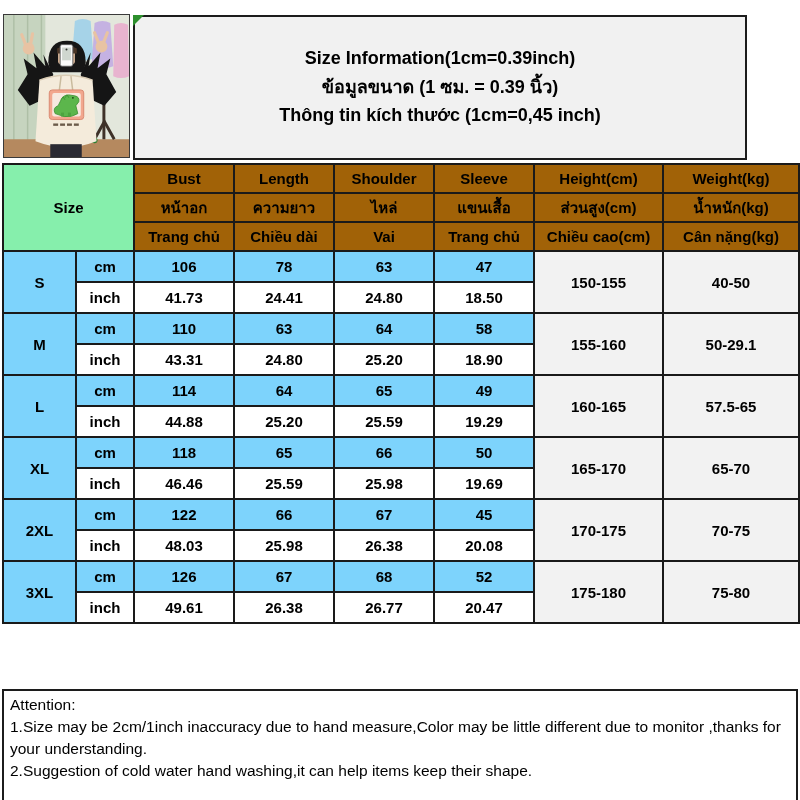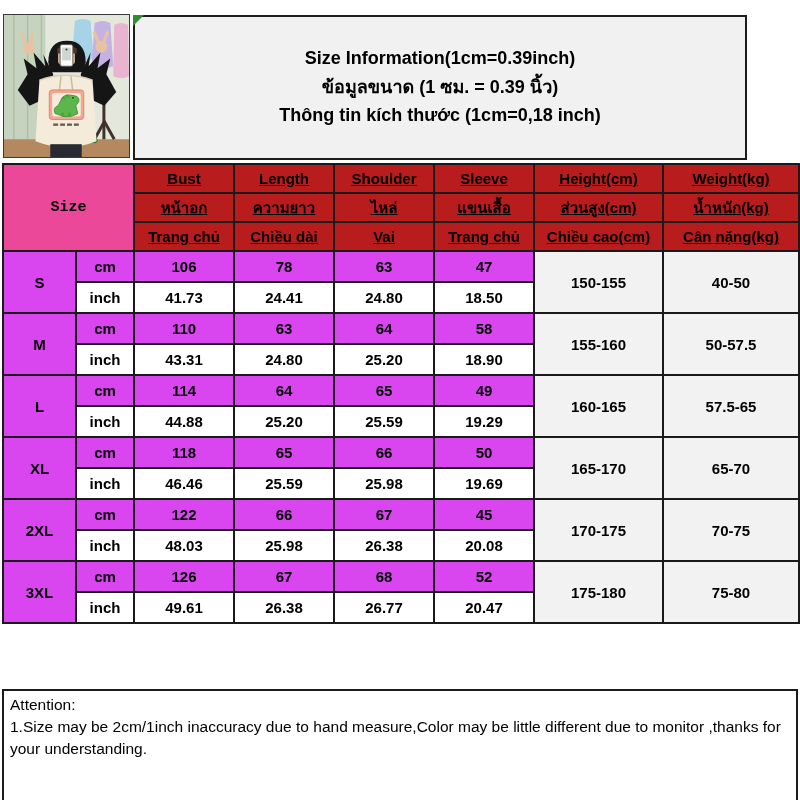"Thông tin kích thước (1cm=0,18" div.title-line { text: 0,18 -> 0,45 }
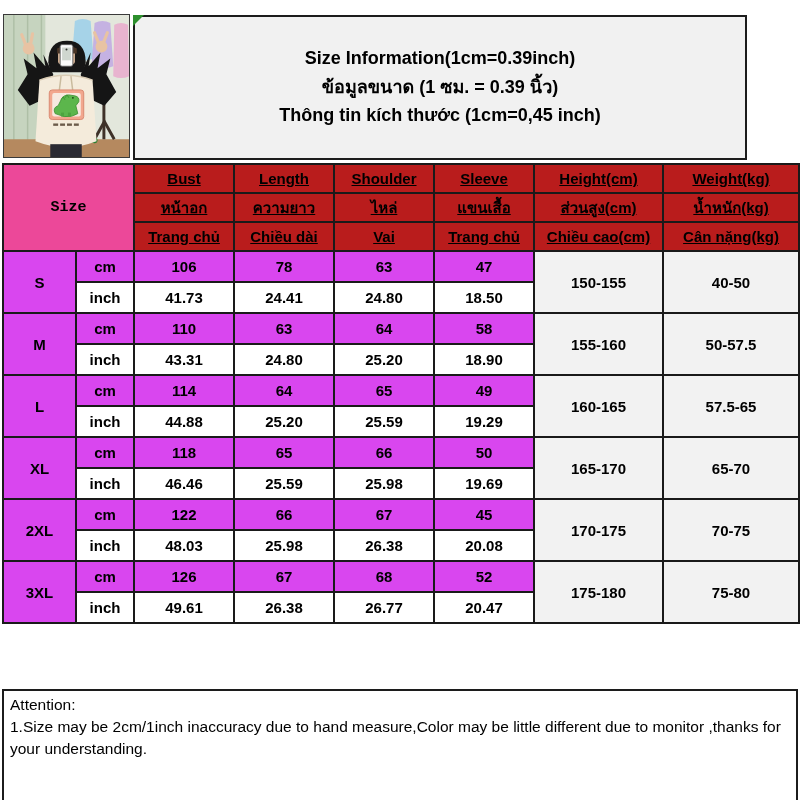"Bust" .c-hdr { background: #b91c1c -> #a16207; text-decoration: underline -> none }
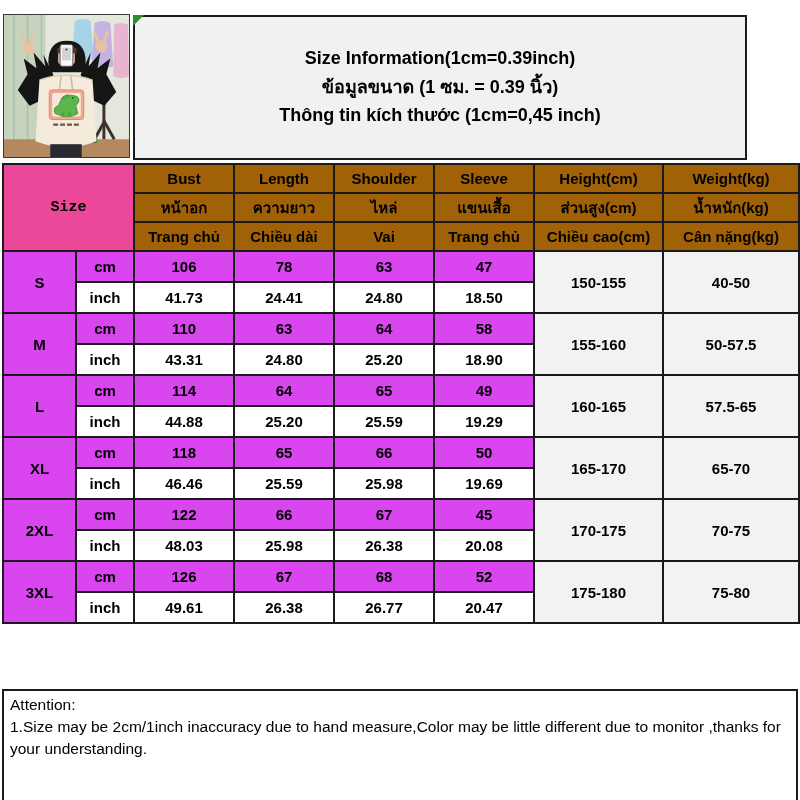"Size" .c-sizehead { background: #ec4899 -> #86efac; font-family: Liberation Mono, monospace -> none }
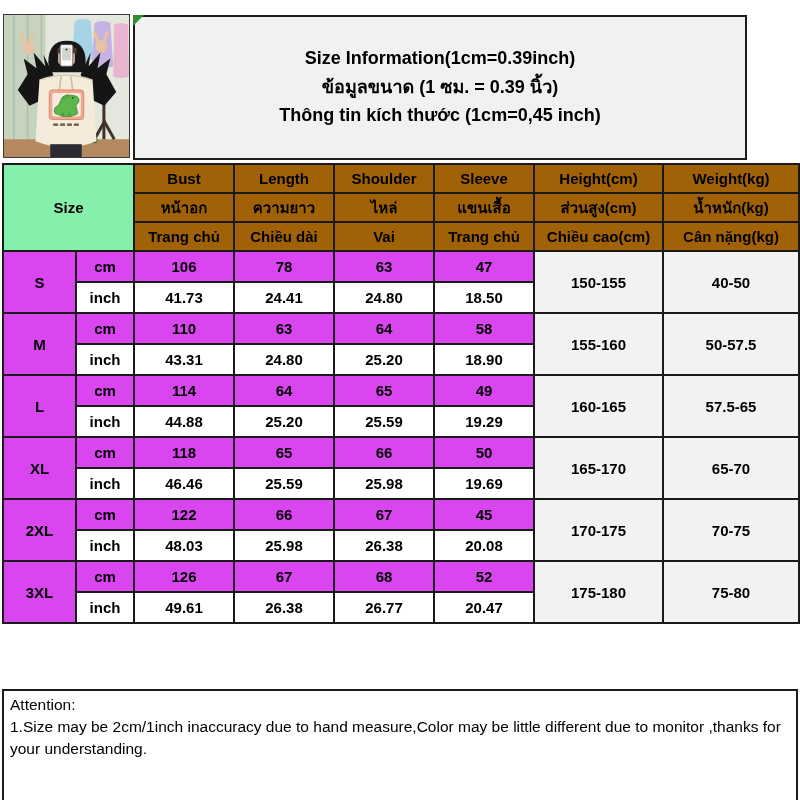"cm" .r-cm td { background: #d946ef -> #7dd3fc }
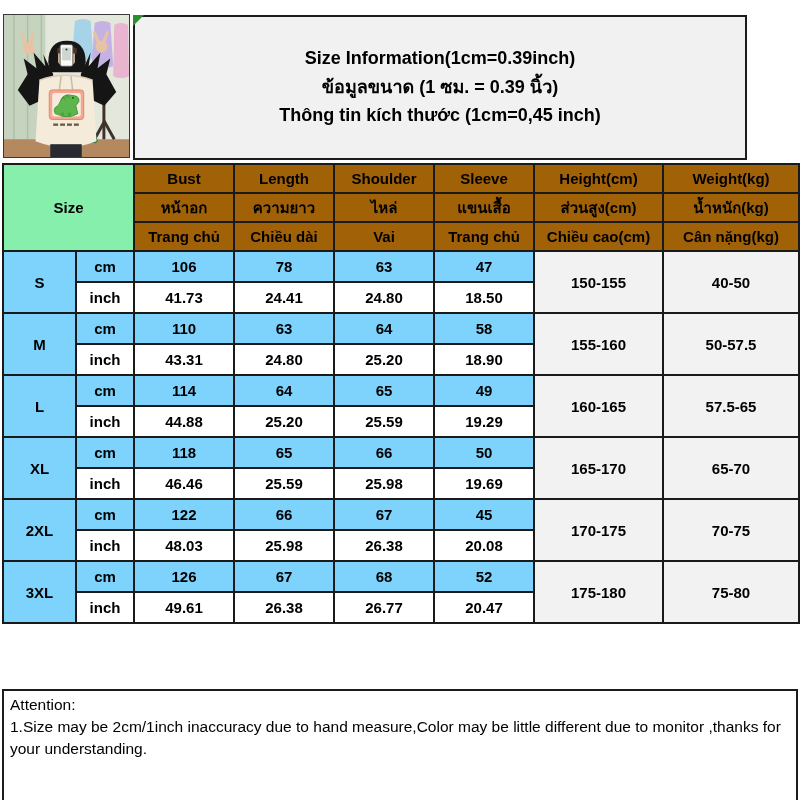"50-57.5" td.c-merge { text: 50-57.5 -> 50-29.1 }
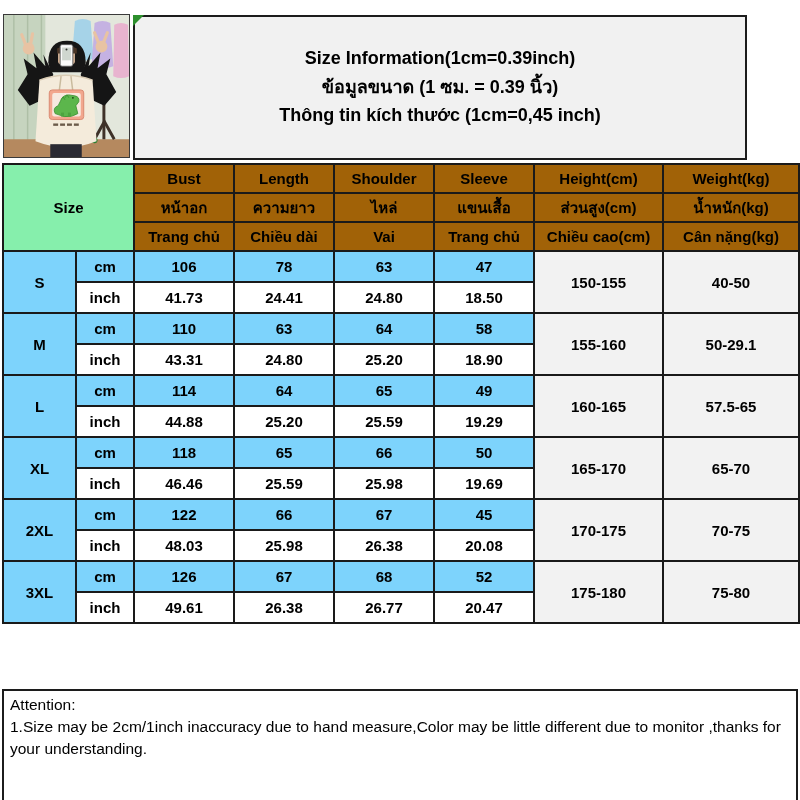"2.Suggestion of cold water hand" div { html: none -> <div>2.Suggestion of cold water hand washing,it can help items keep their shape.</div> }
